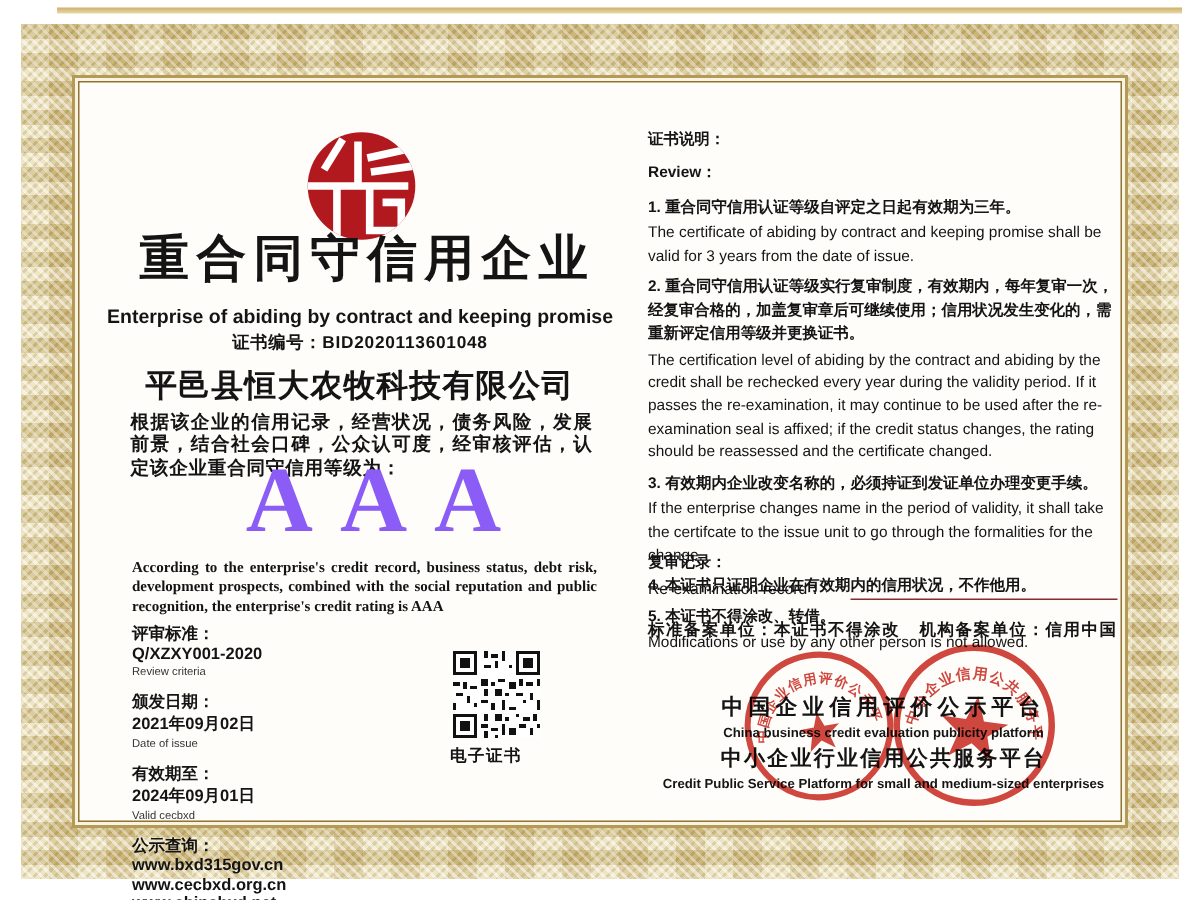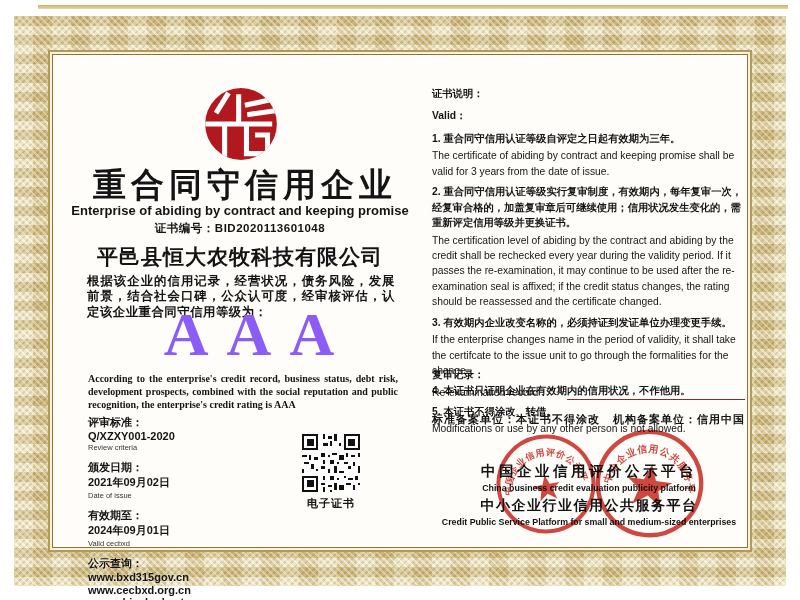"Valid：" div.note-head { text: Valid -> Review }
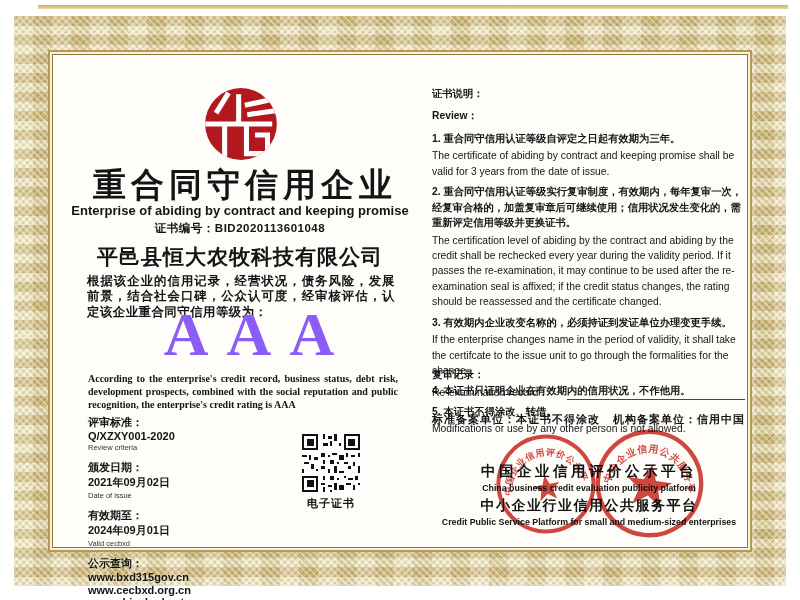"重合同守信用企业" .title-zh { top: 163px -> 150px }
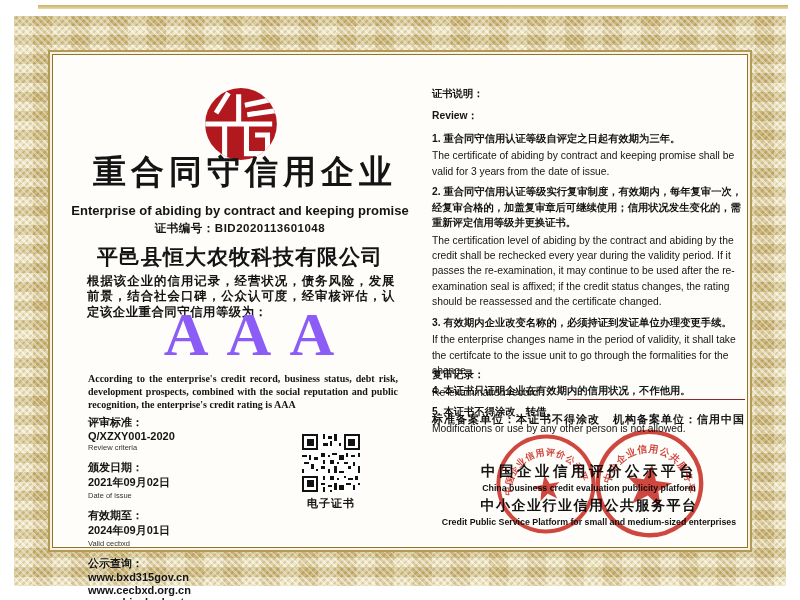"电子证书" .qr-label { text-align: center -> left }
